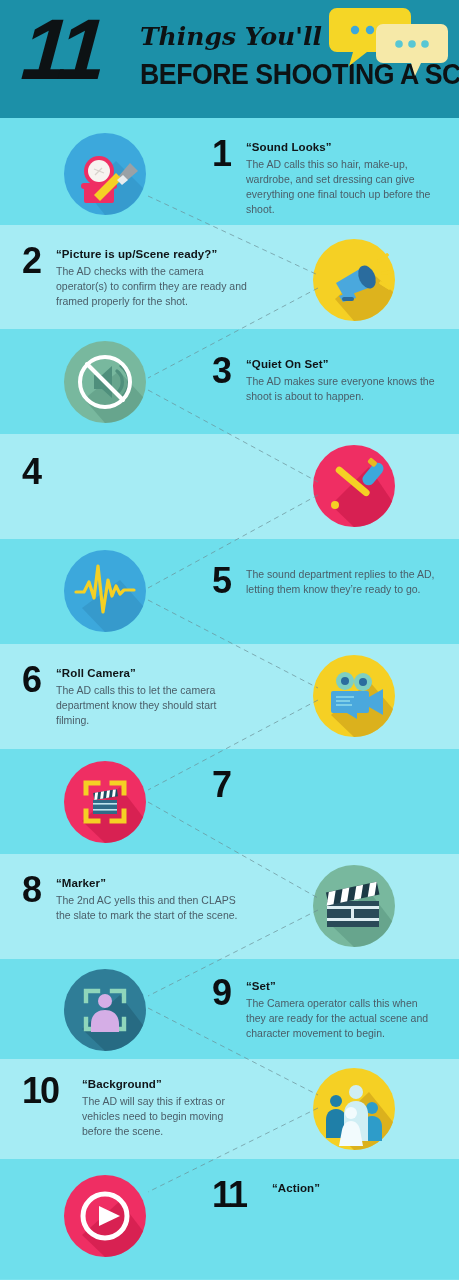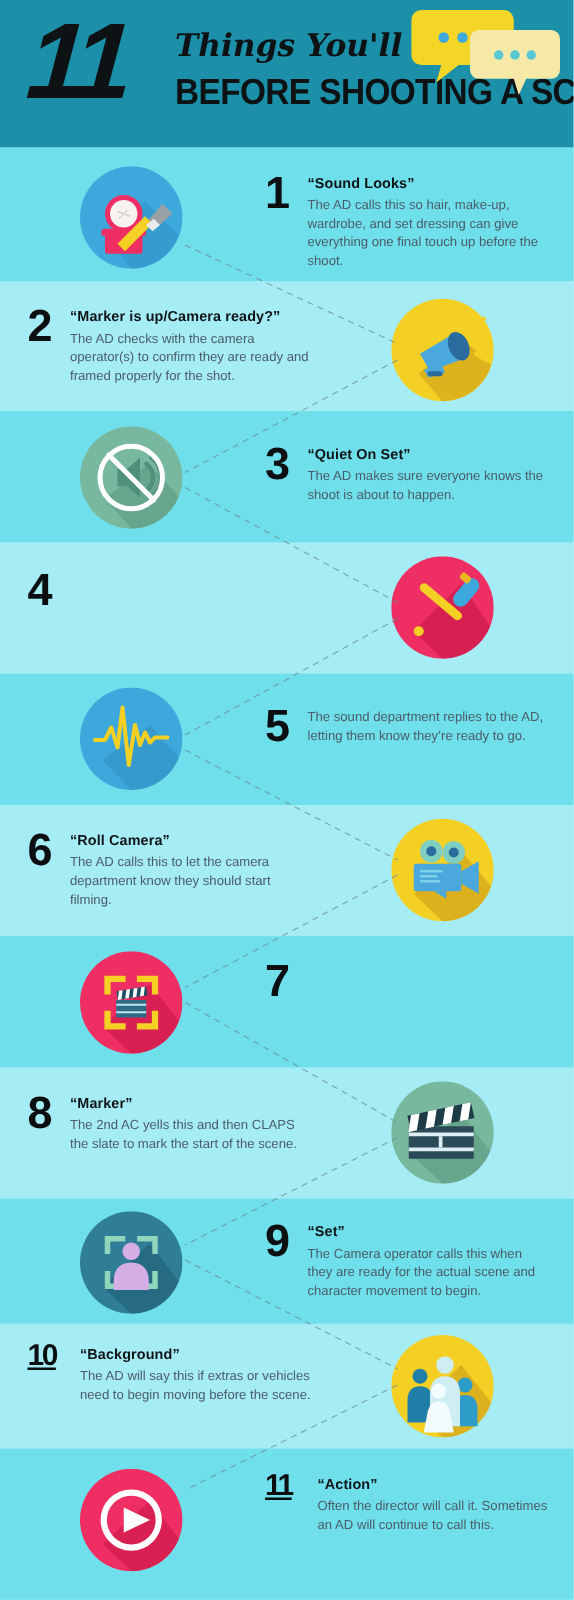"“Marker is up/Camera ready?”" p.title { text: Marker is up/Camera -> Picture is up/Scene }
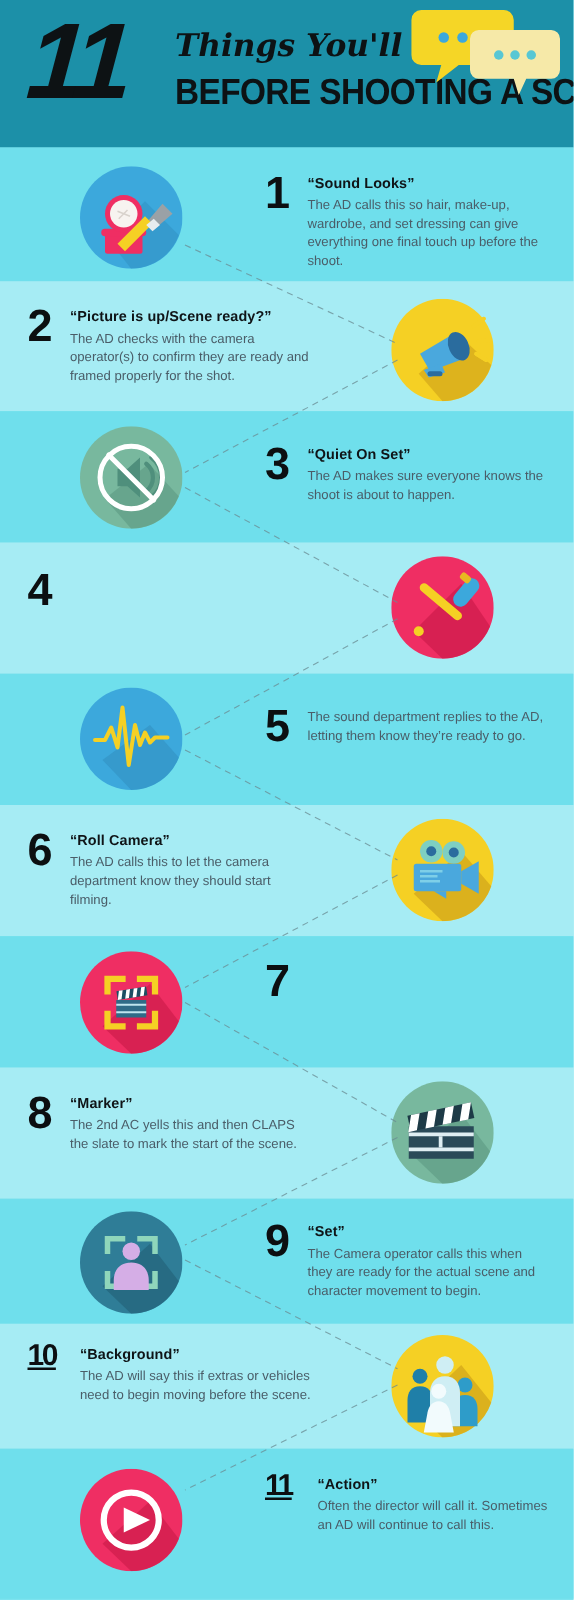"10" .num.wide { font-size: 24px -> 36px; text-decoration: underline -> none }
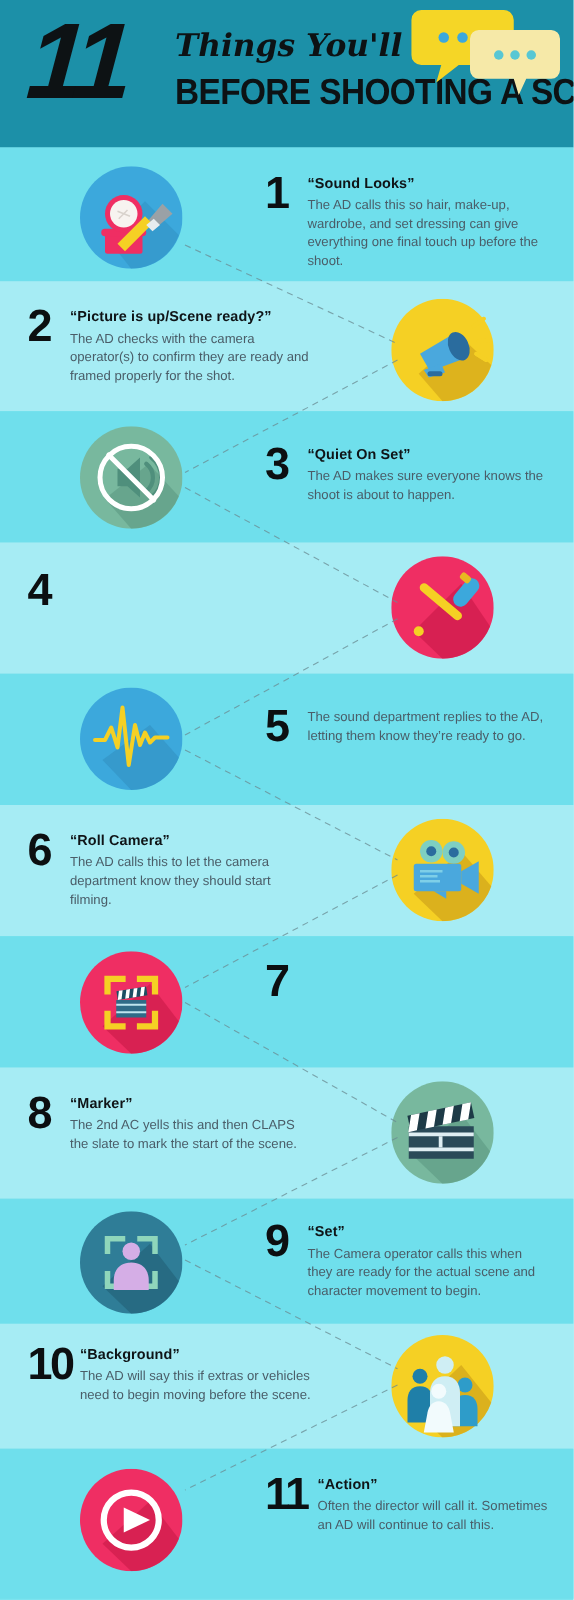"“Background”" .body.wide { margin-left: 42px -> 60px }
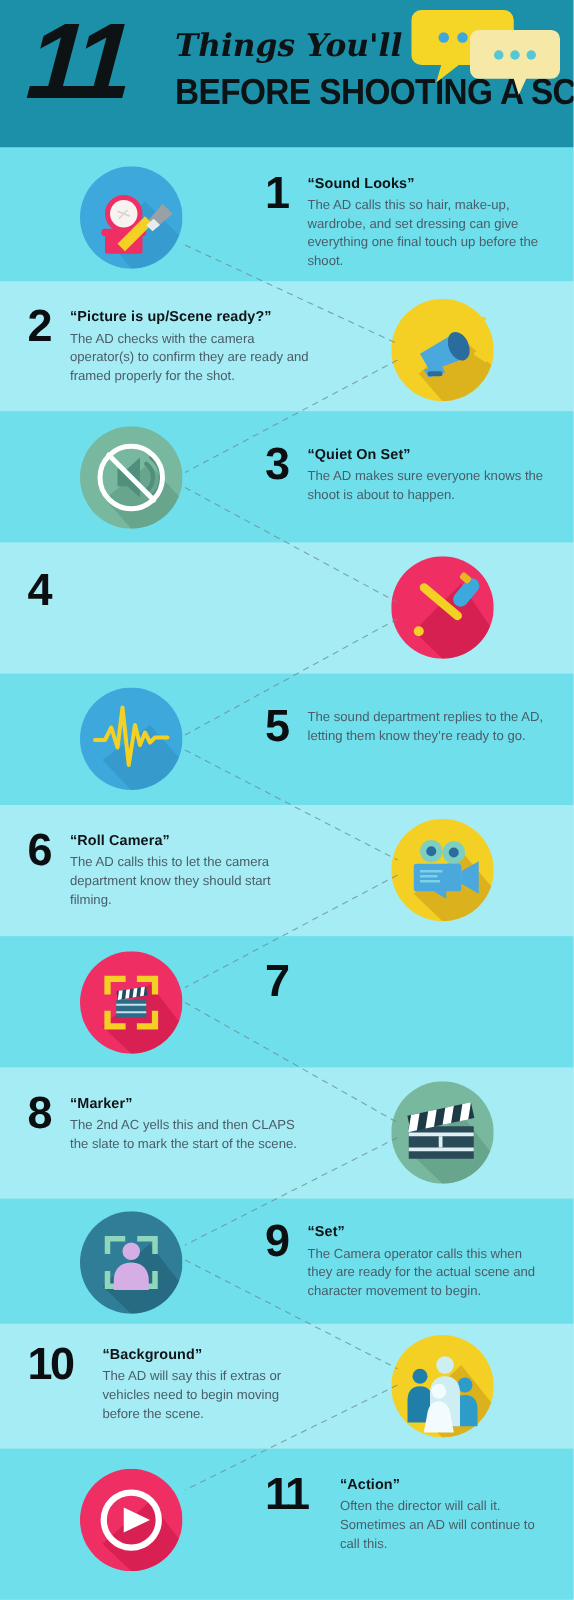"Often the director will call" p.desc { html: <p>Often the director will call it. Sometimes an AD will continue to call this.</p> -> none }
